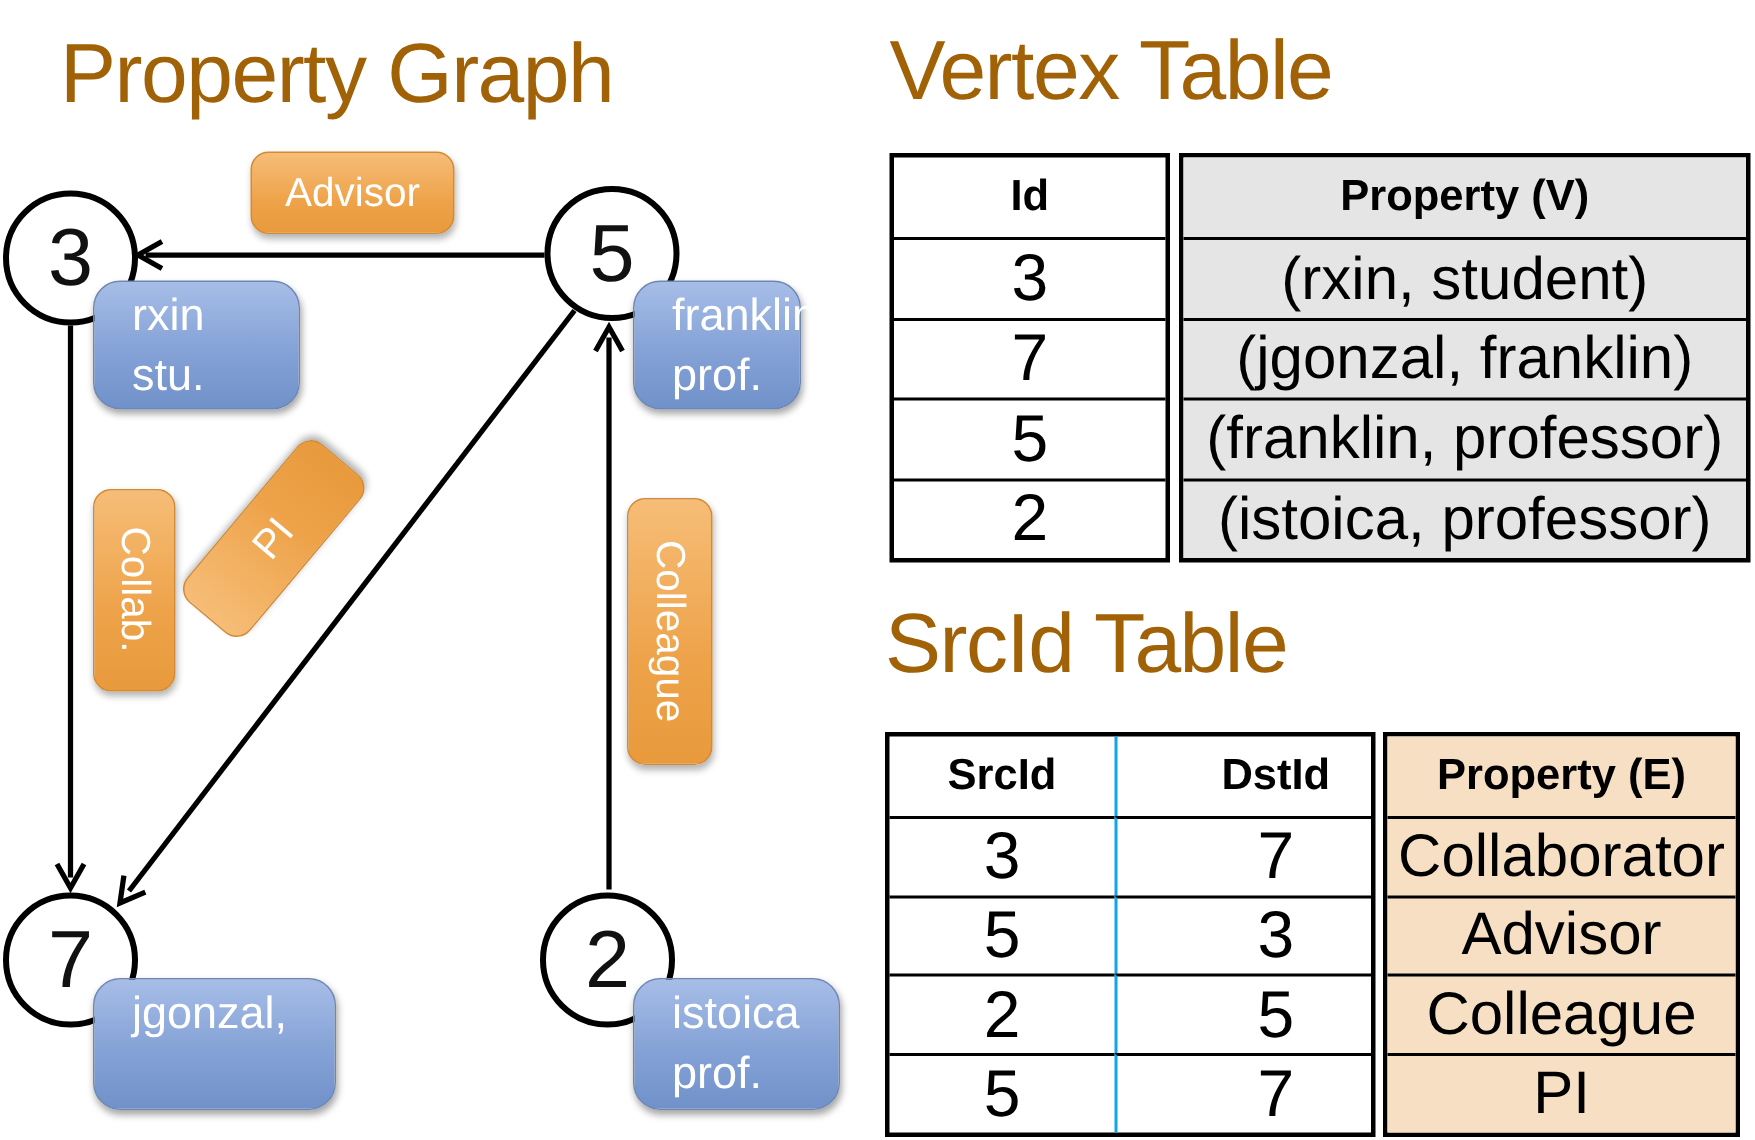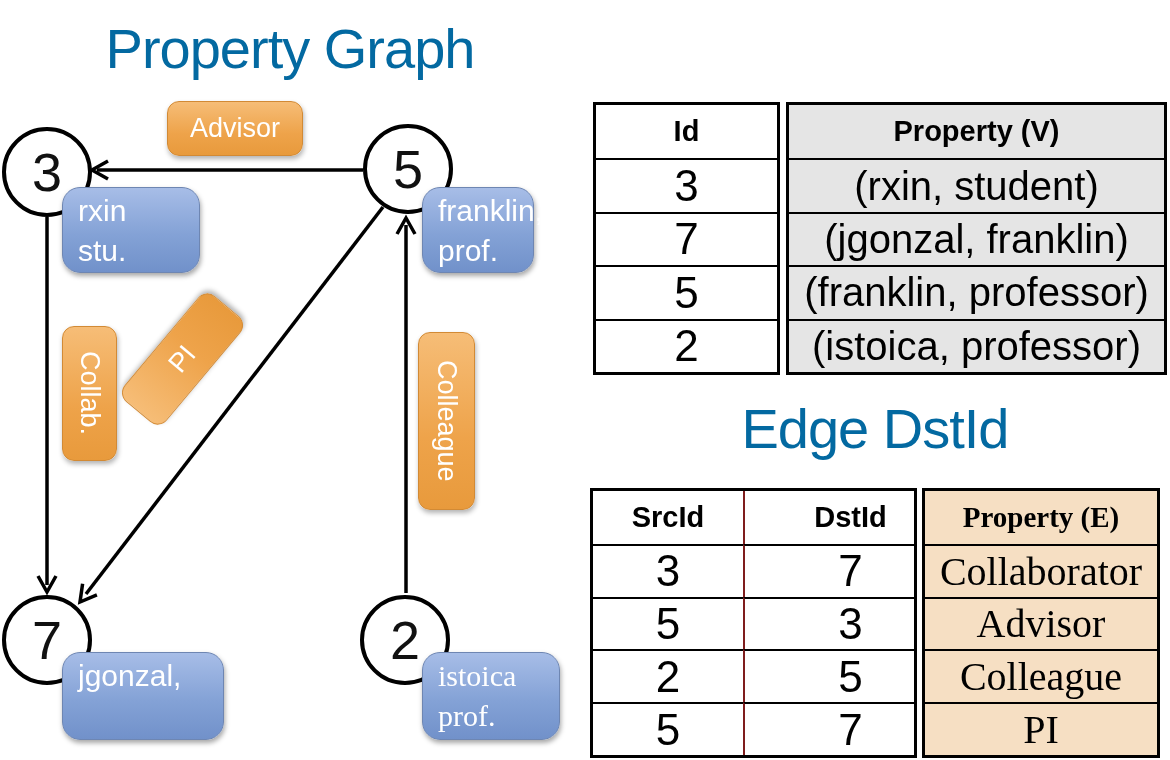"Property Graph" .title { color: #0369a1 -> #a16207; text-align: center -> left }
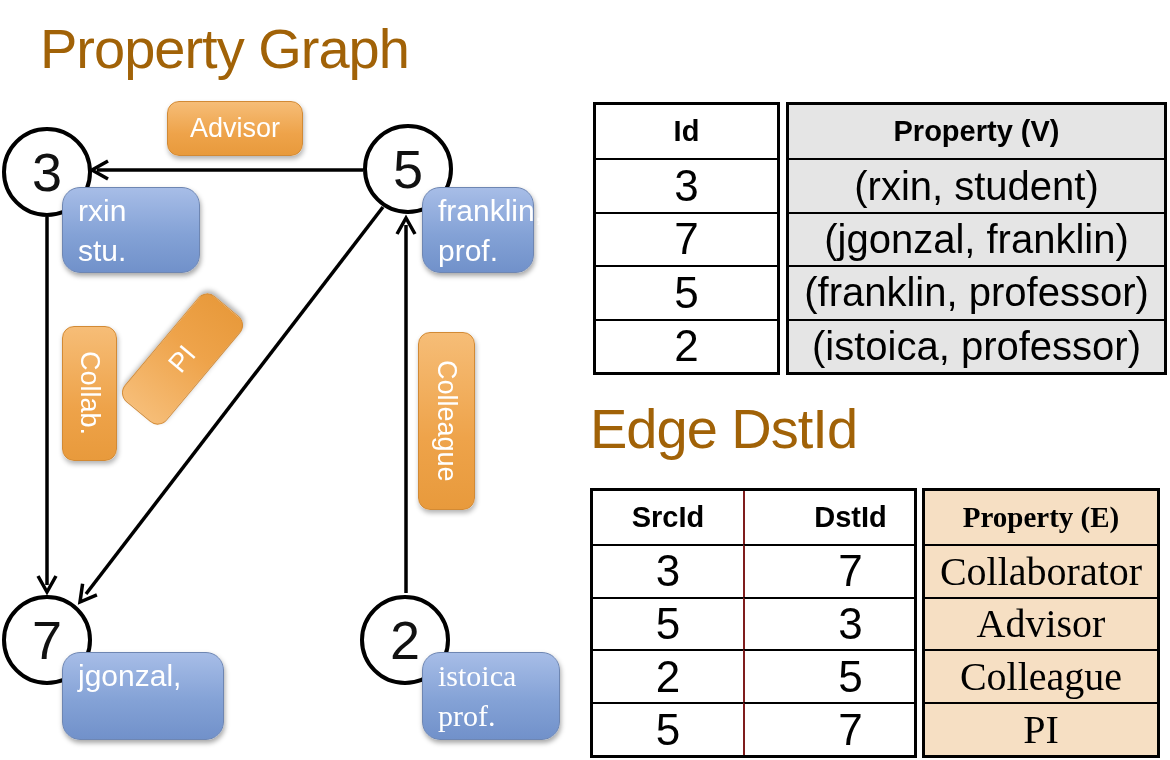"Vertex Table" div.title { html: none -> <div>Vertex Table</div> }
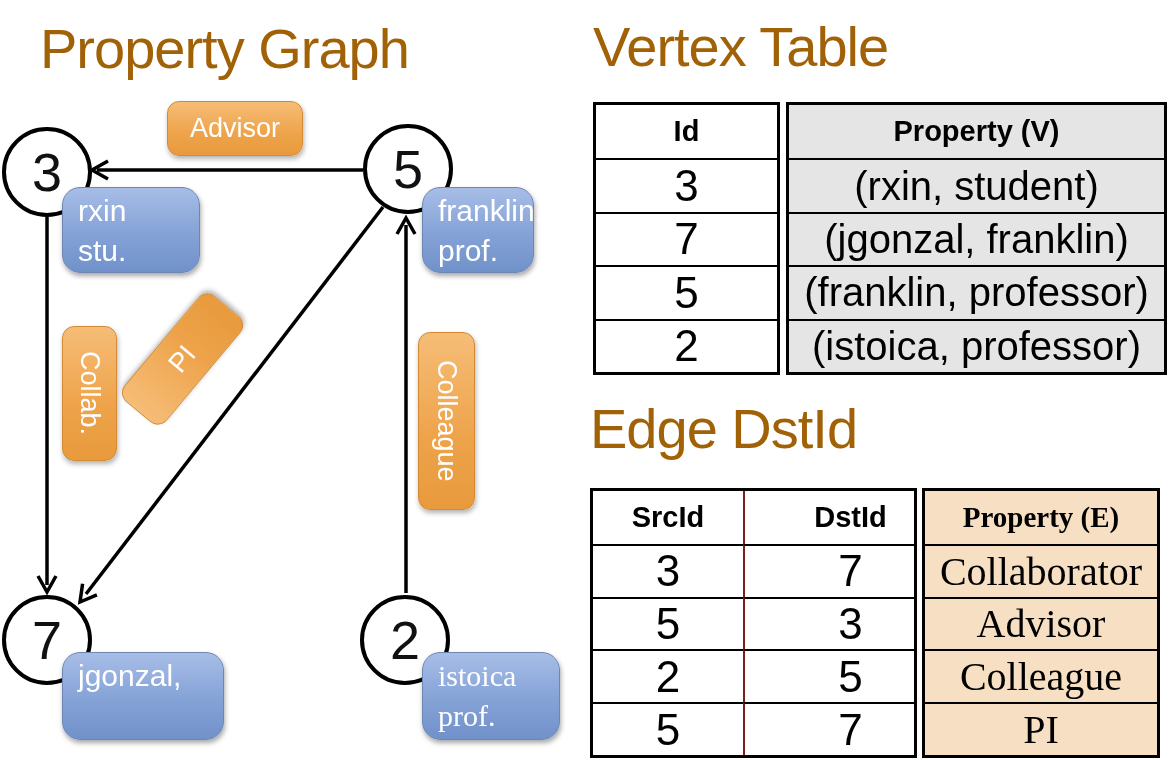"rxin" .node-label { padding: 3px 0 0 15px -> 3px 0 0 25px }
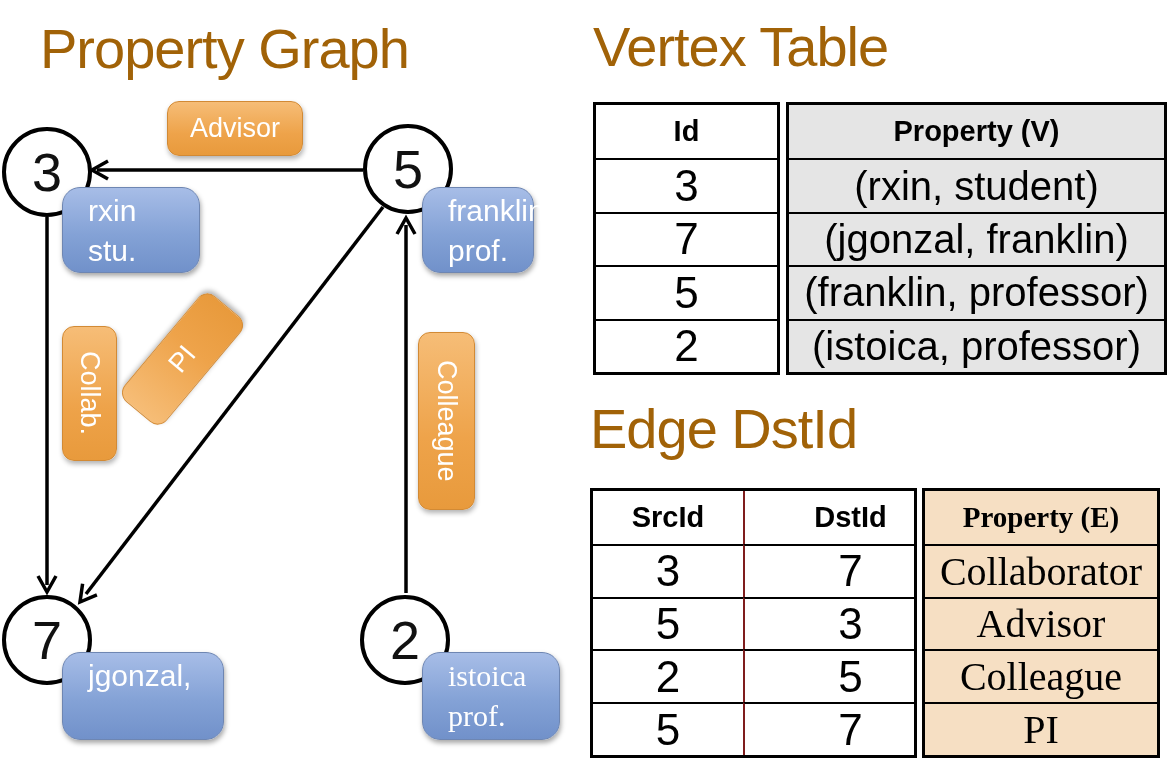"Edge DstId" div.title { text: Edge DstId -> SrcId Table }
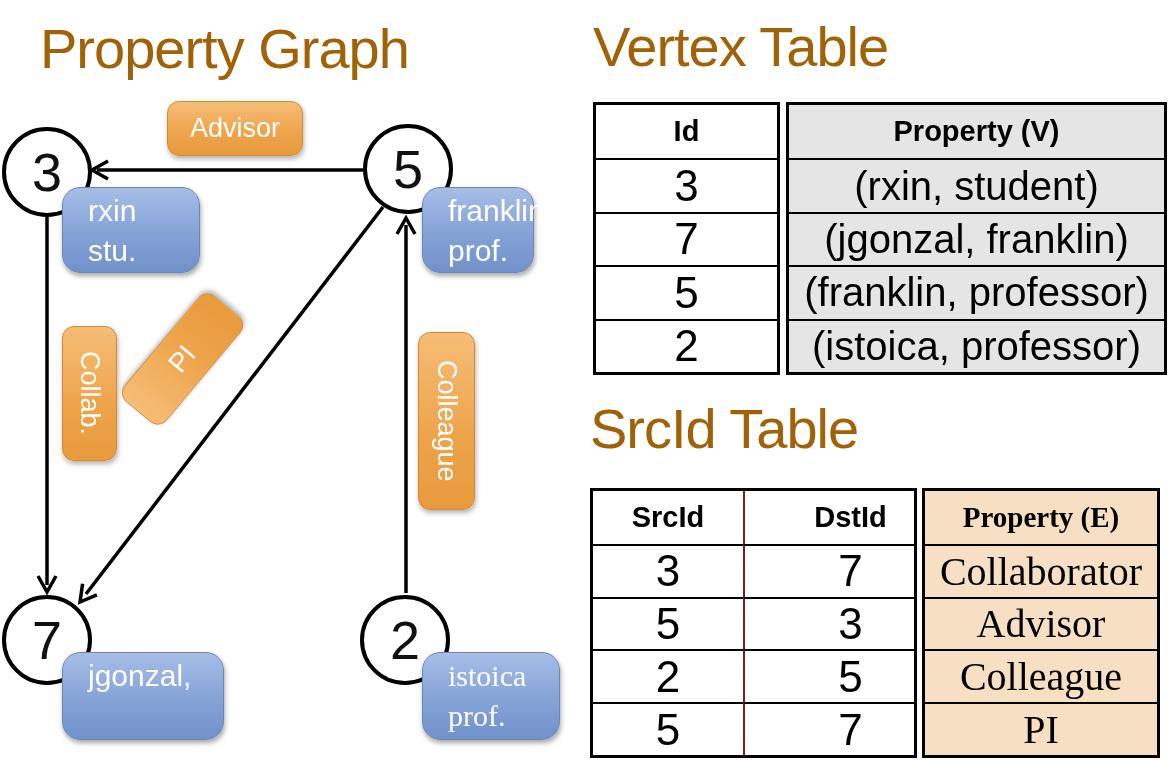"DstId" #edge-table .srcdst .cell.dst { border-left: 2px solid #7f1d1d -> 2px solid #0ea5e9 }
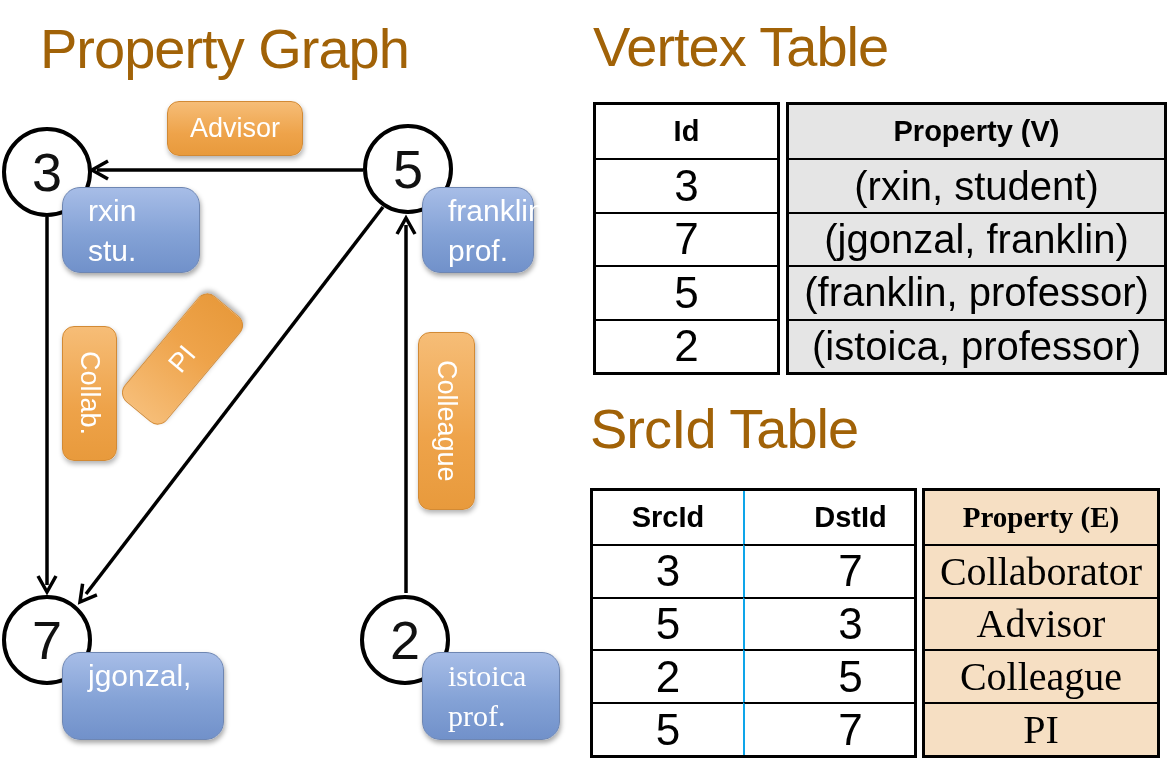"Property (E)" .tan-col .cell { font-family: Liberation Serif, serif -> none }
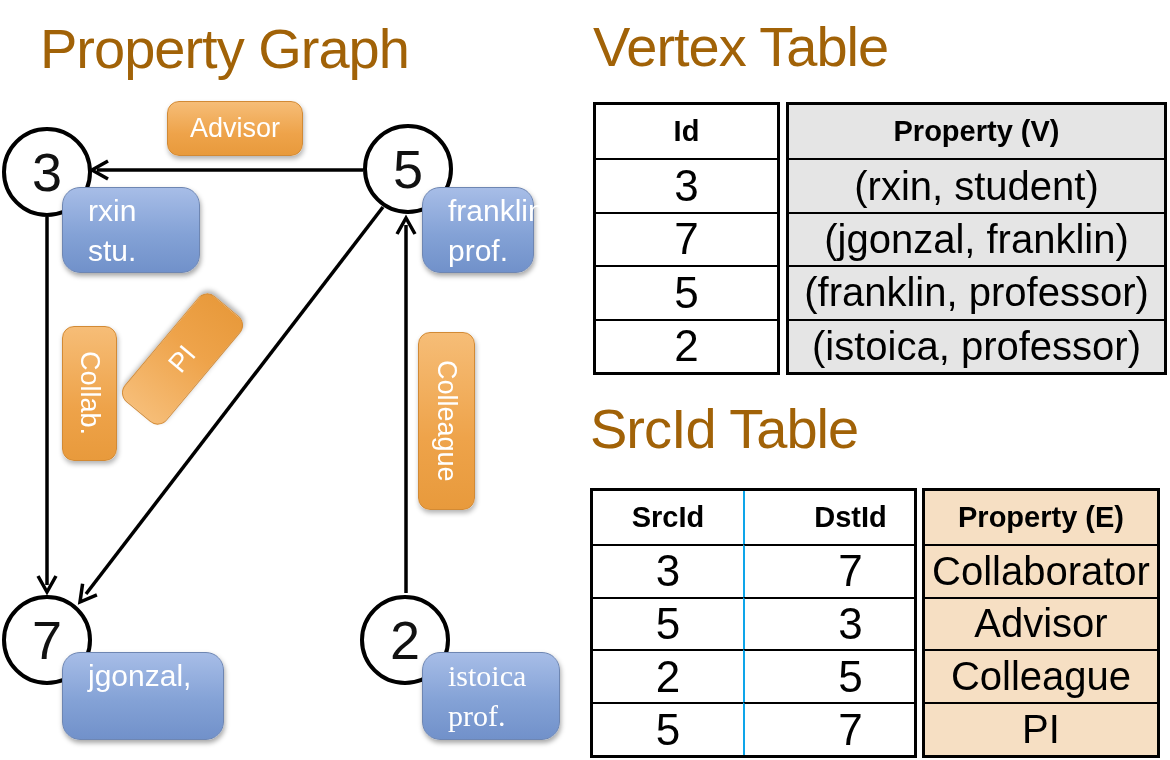"istoica" div.node-label { font-family: Liberation Serif, serif -> none }
